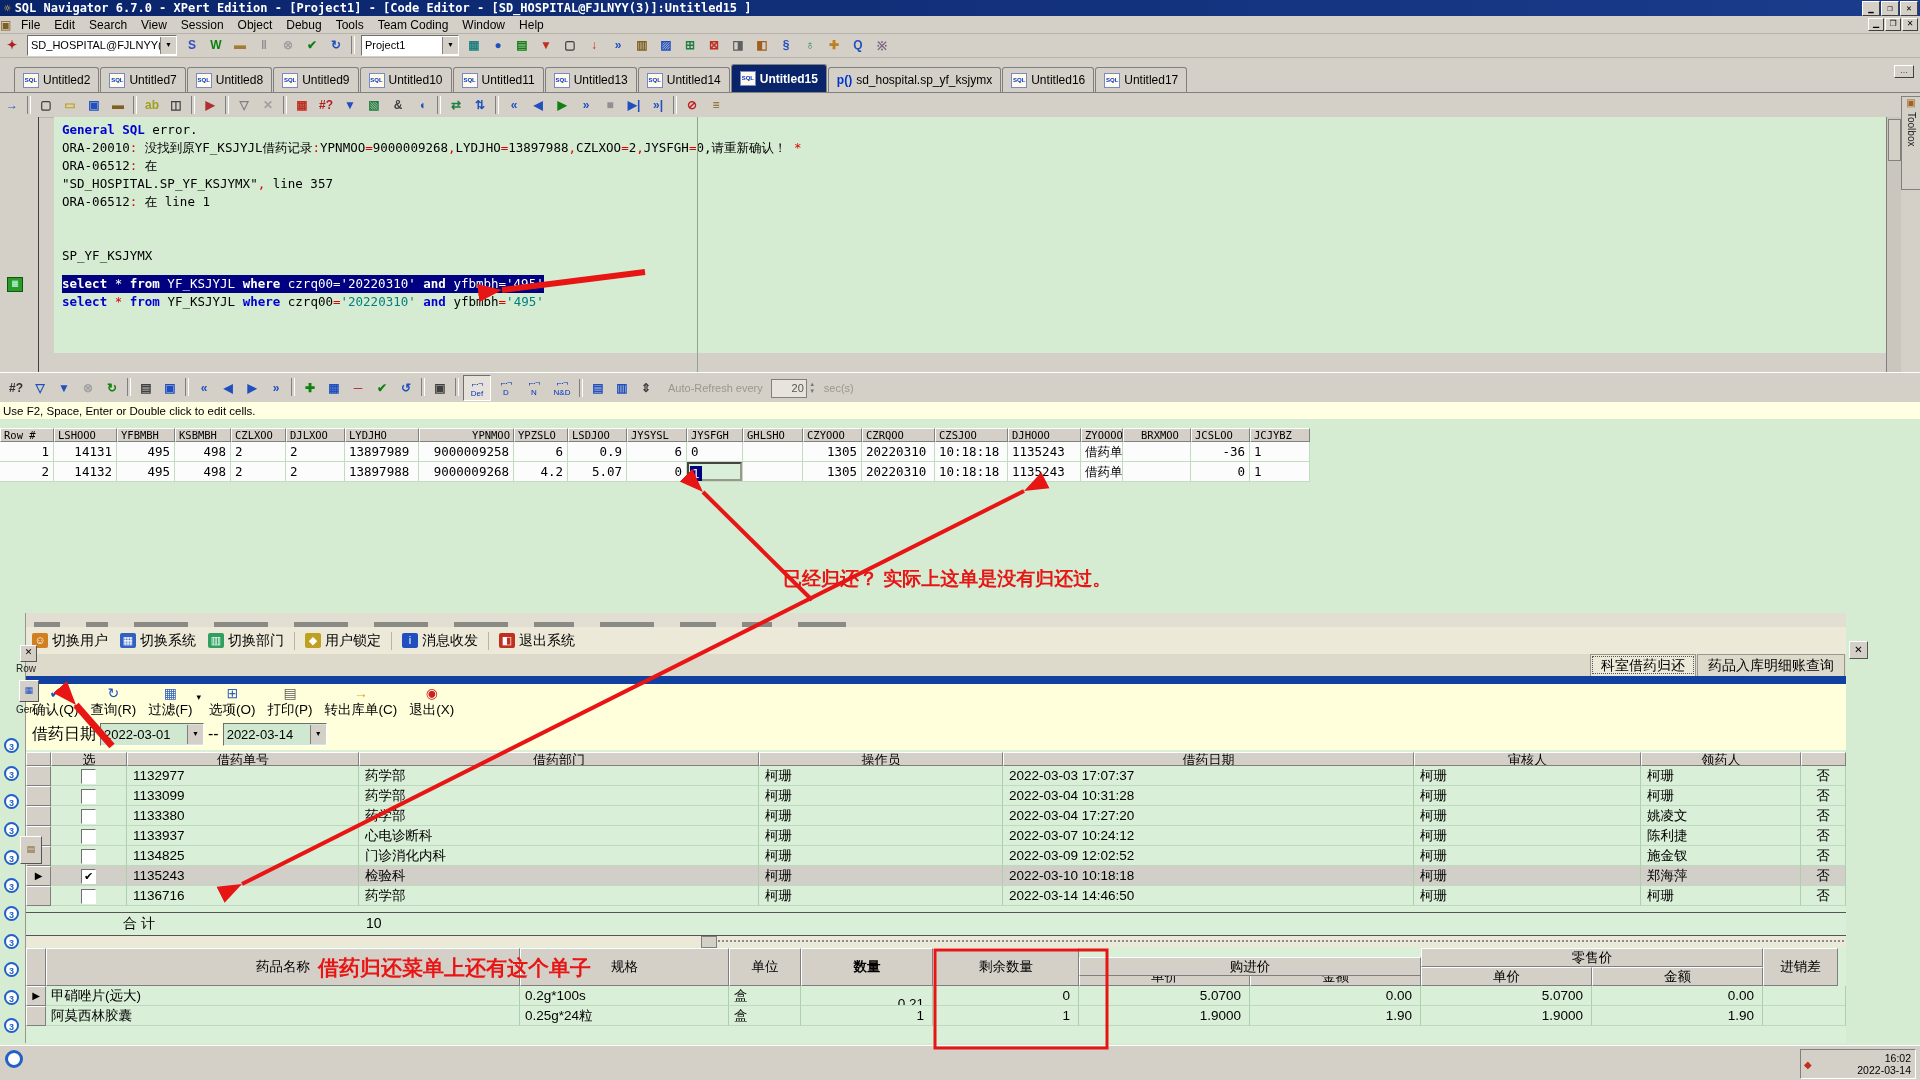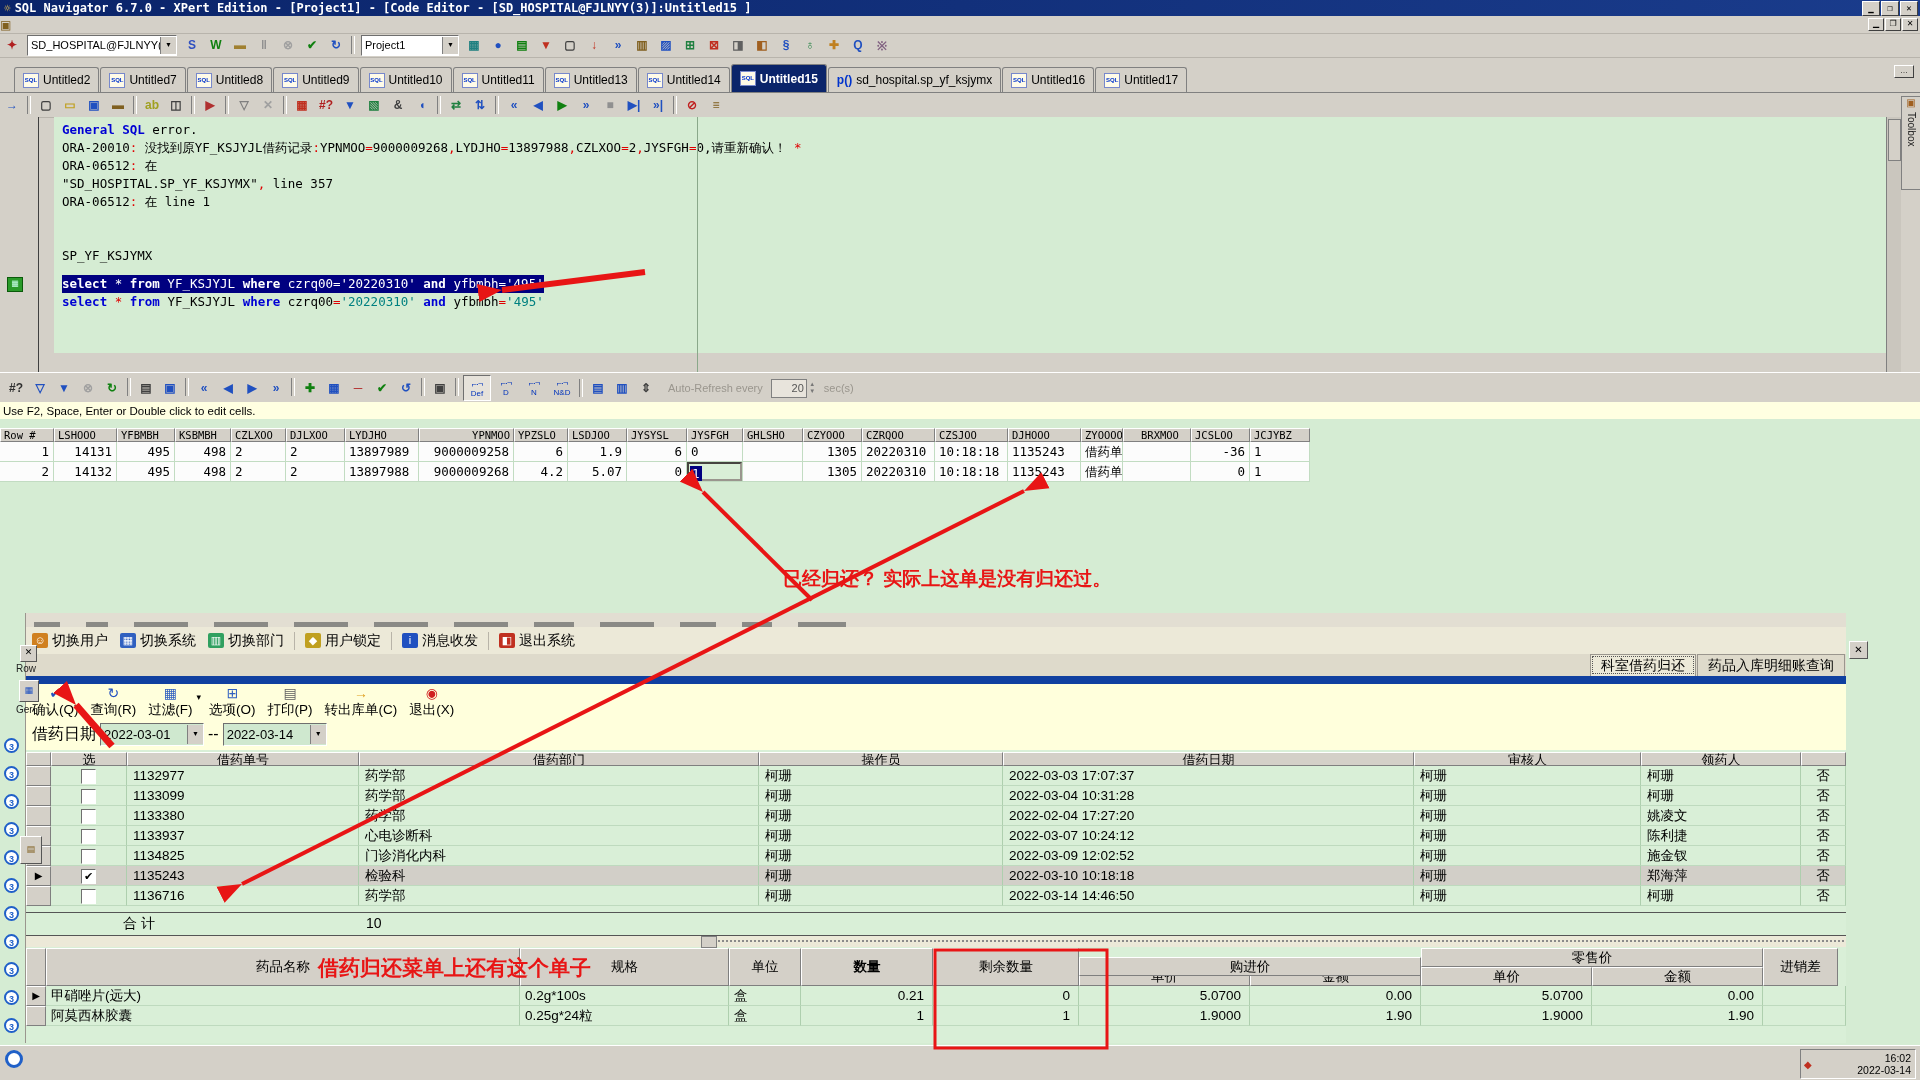"File" span { html: none -> <span> <span>File</span> <span>Edit</span> <span>Search</span> <span>View</span> <span>Session</span> <span>Object</span> <span>Debug</span> <span>Tools</span> <span>Team Coding</span> <span>Window</span> <span>Help</span> </span> }
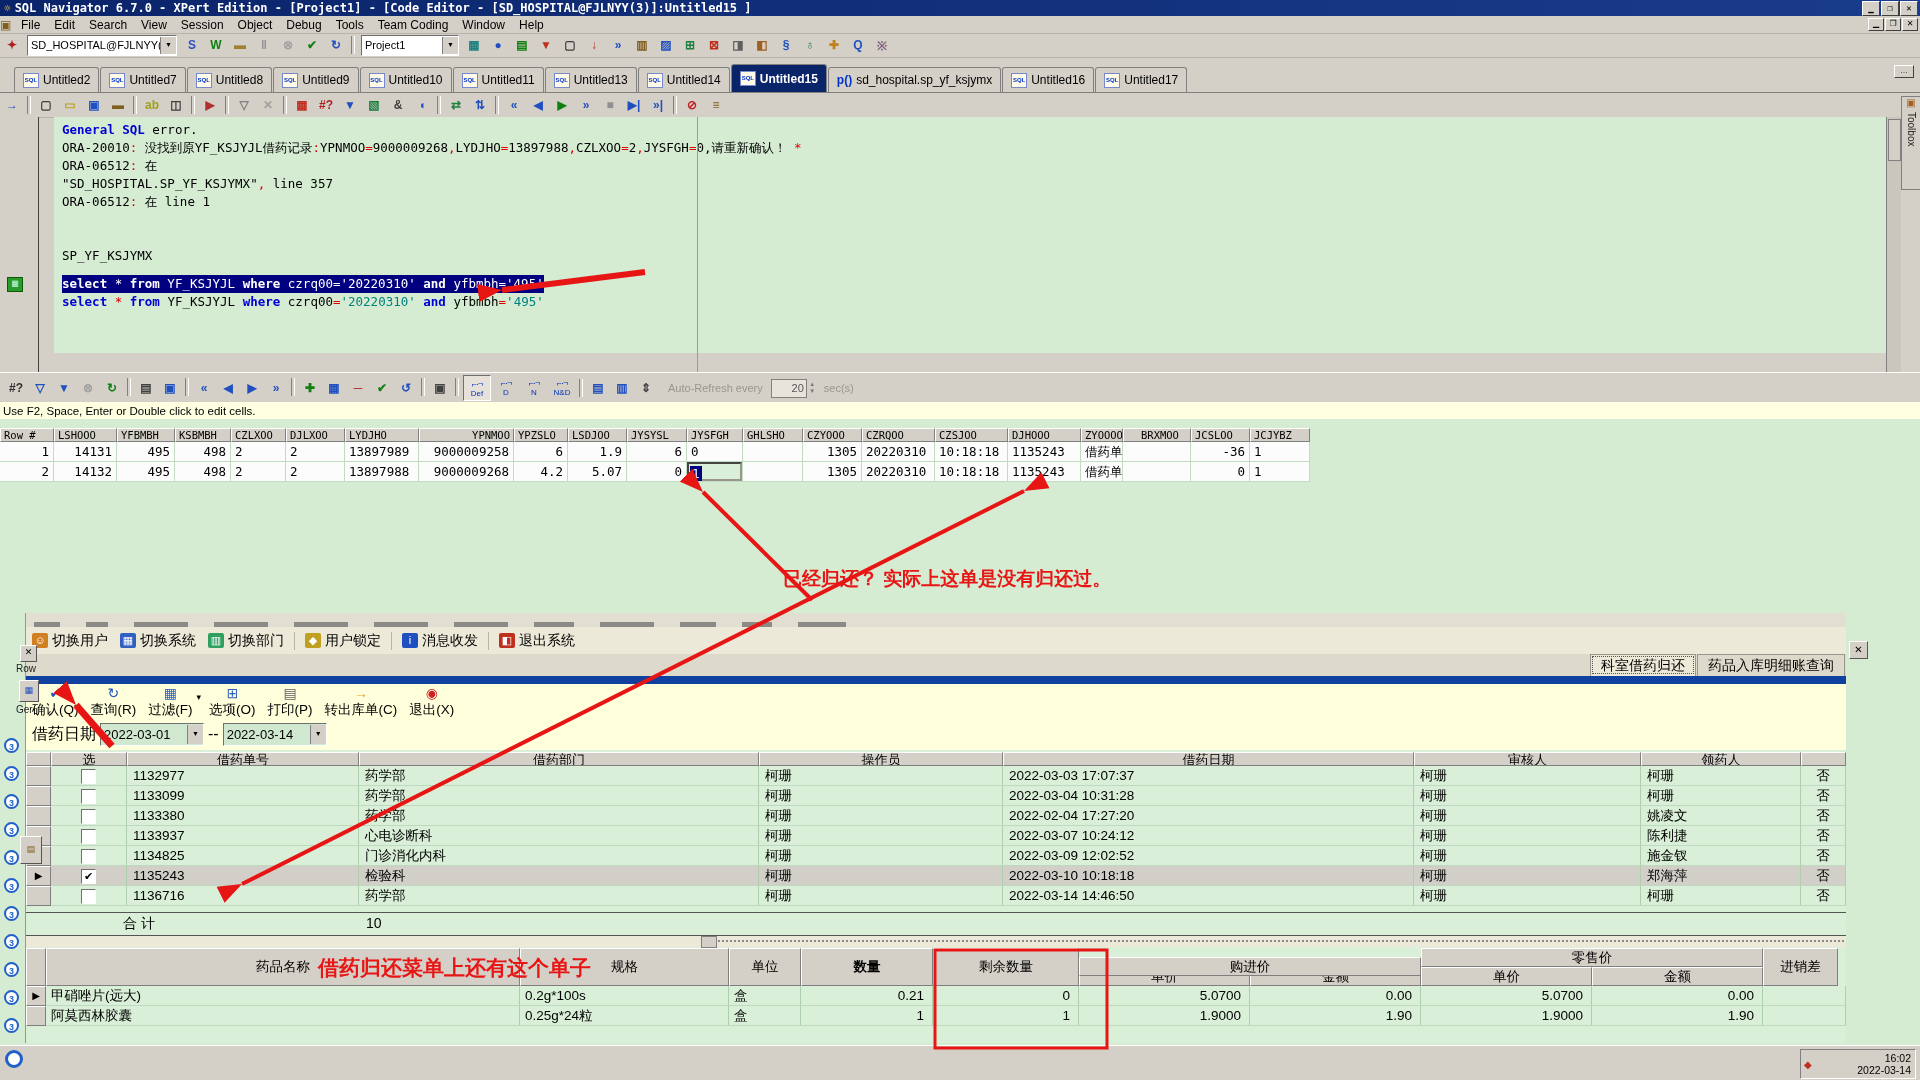"1.9" div.gcell { text: 1.9 -> 0.9 }
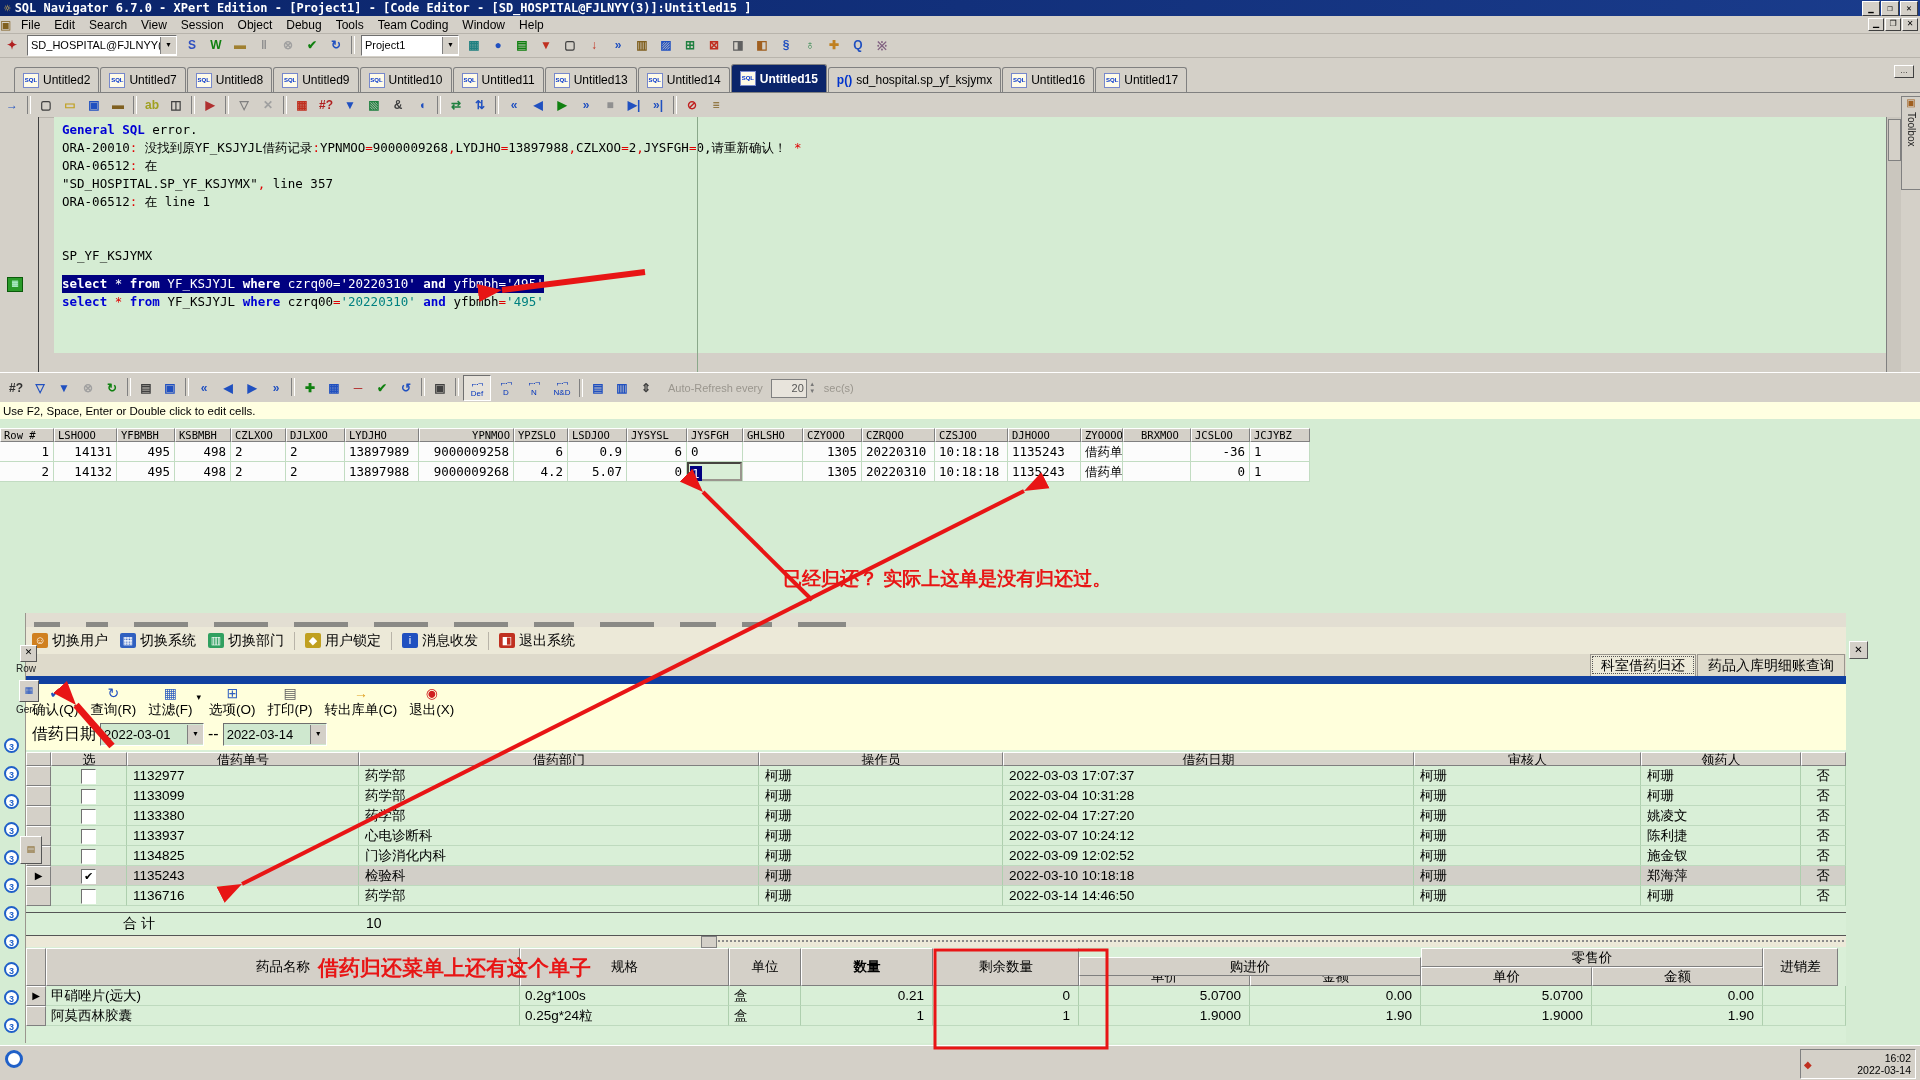"2022-02-04 17:27:20" div.lcell { text: 2022-02-04 -> 2022-03-04 }
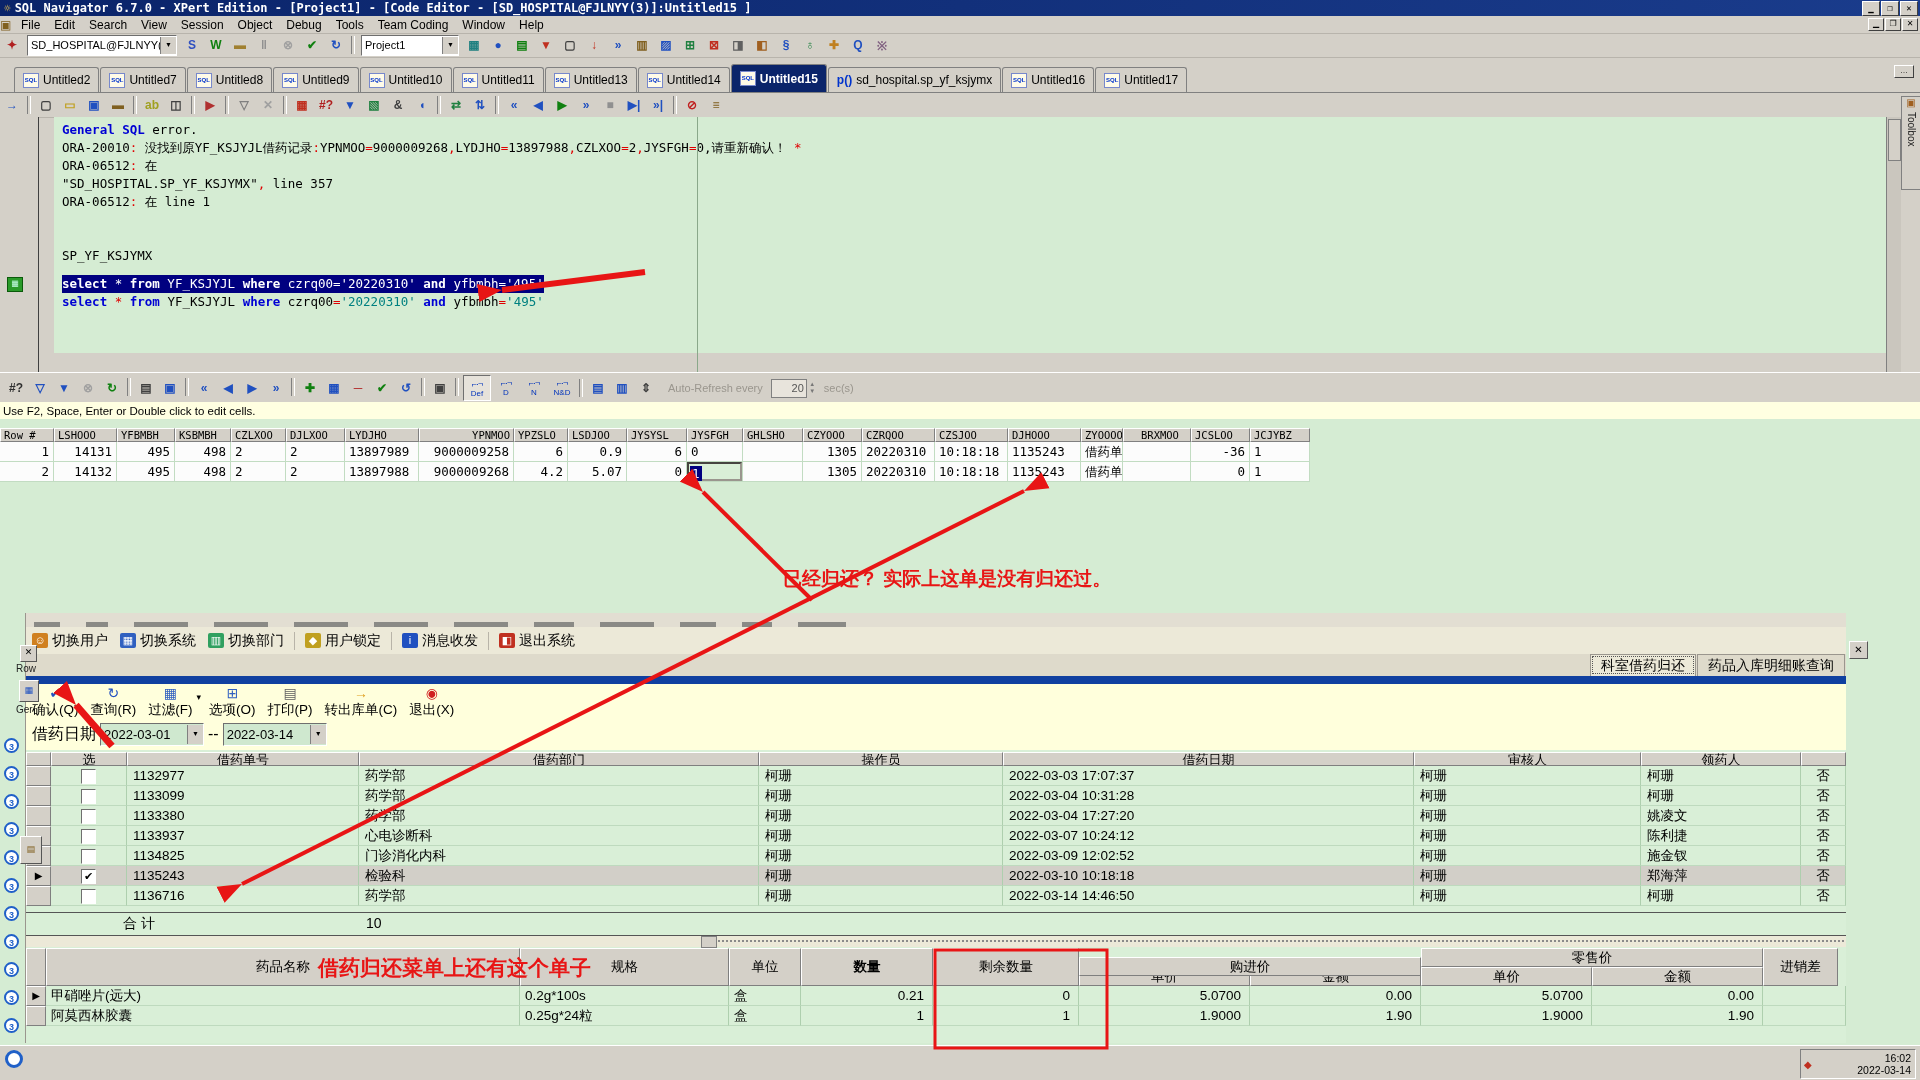"0.21" div.dcell { padding: 0px 8px 0px 0px -> 8px 8px 0px 0px }
